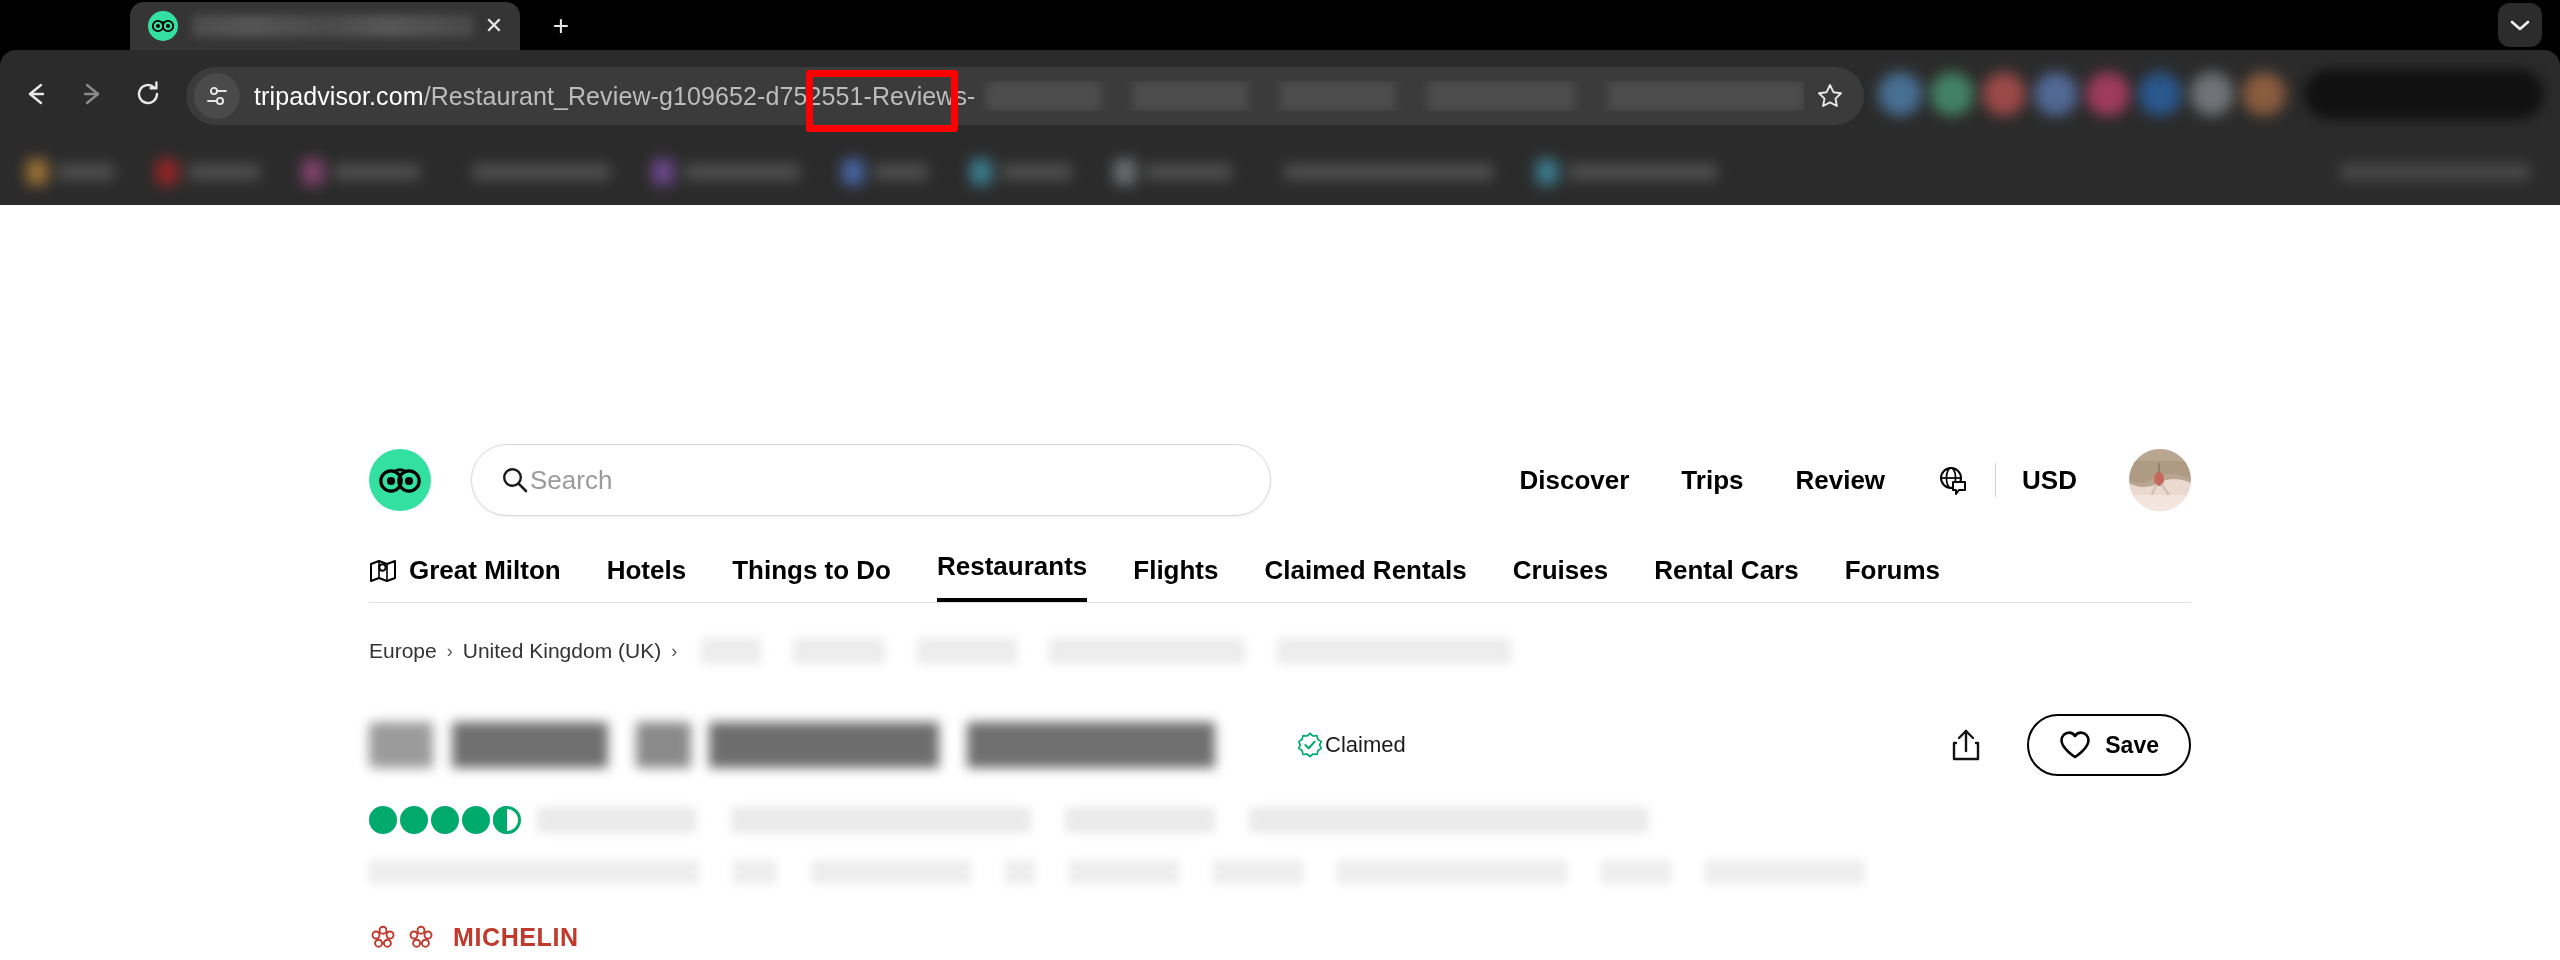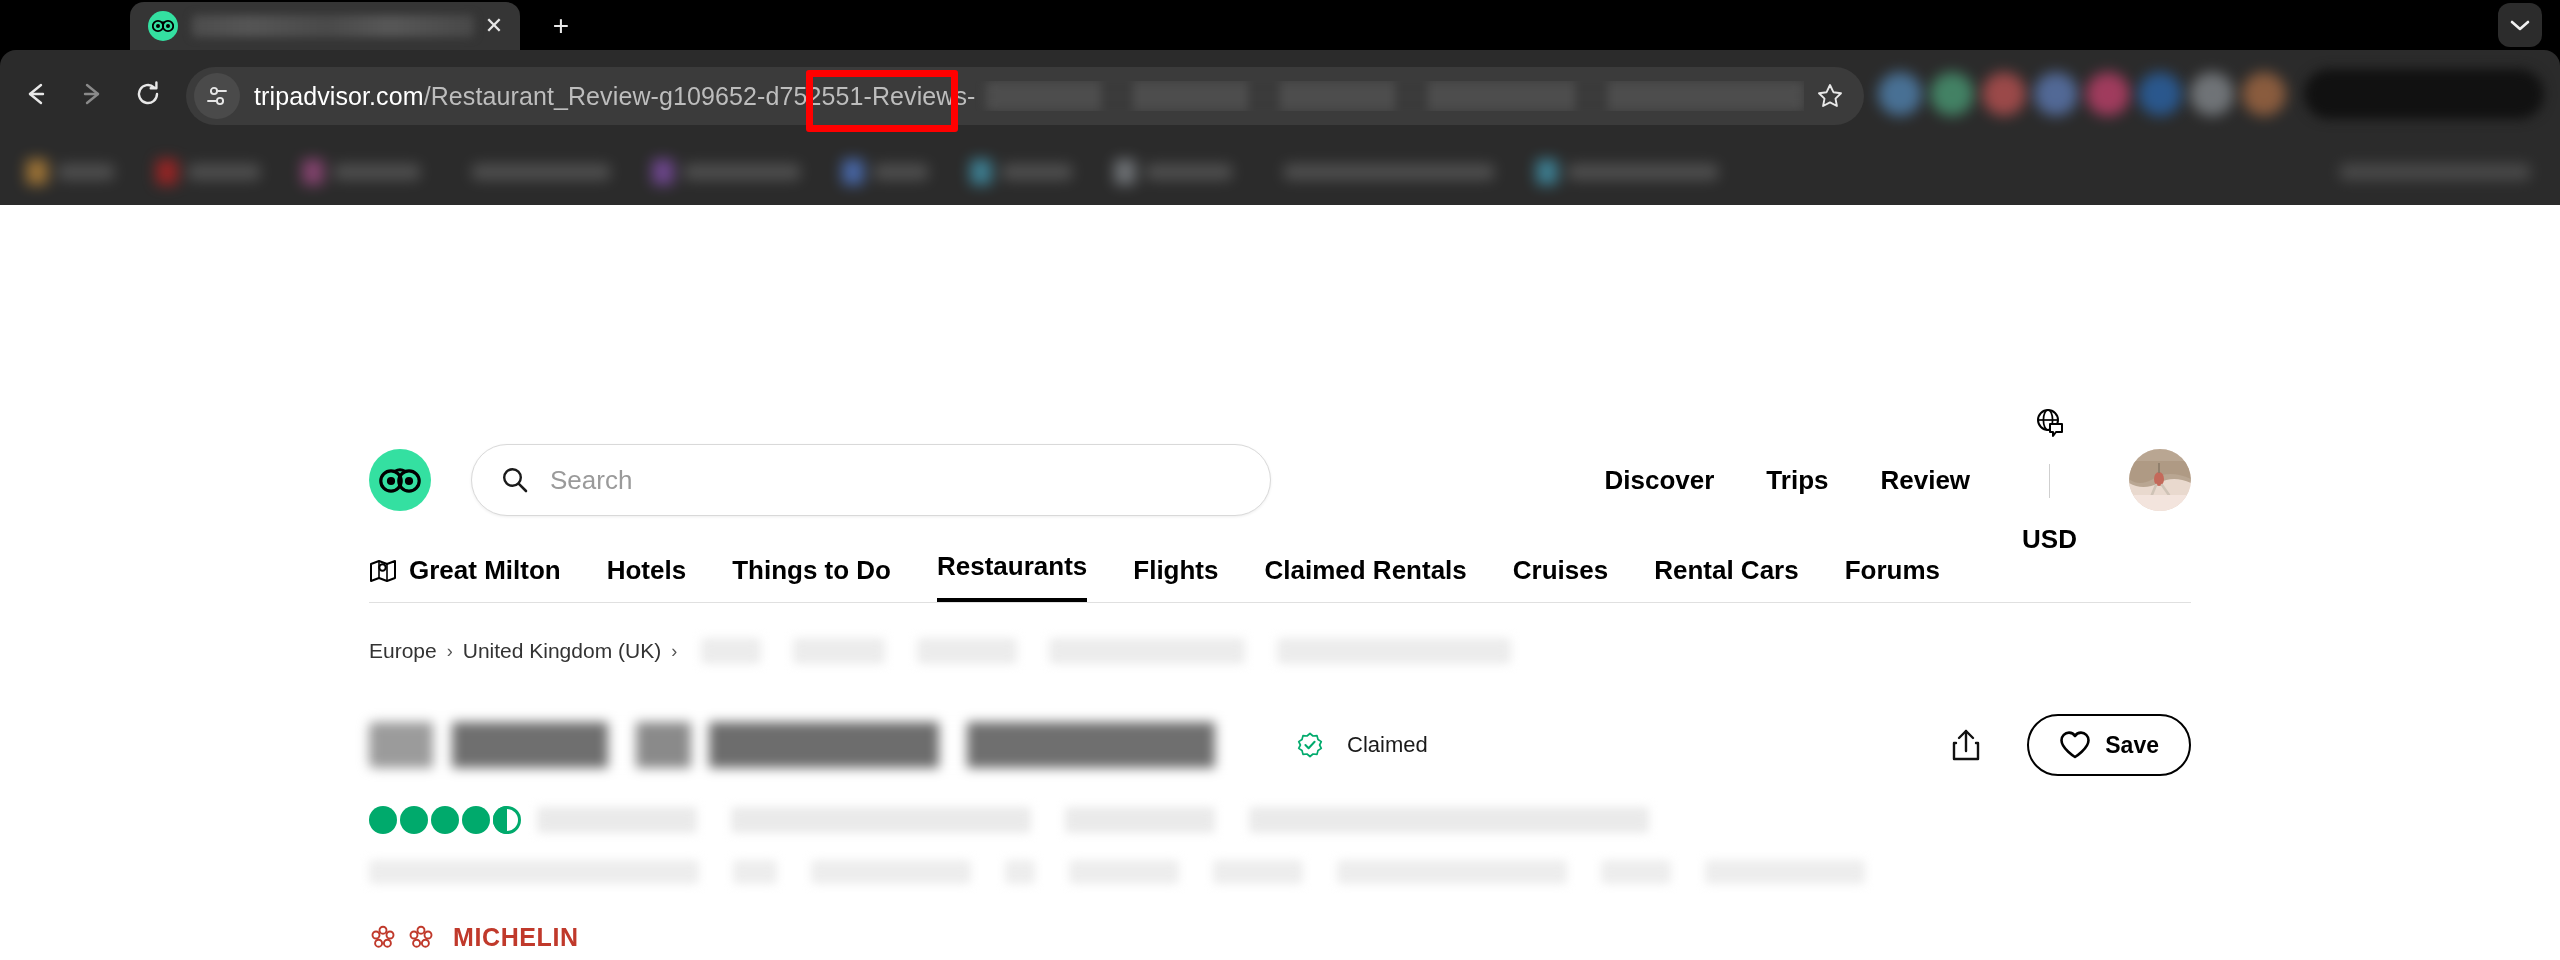"Search" #search-input-text { margin-left: 20px -> none }
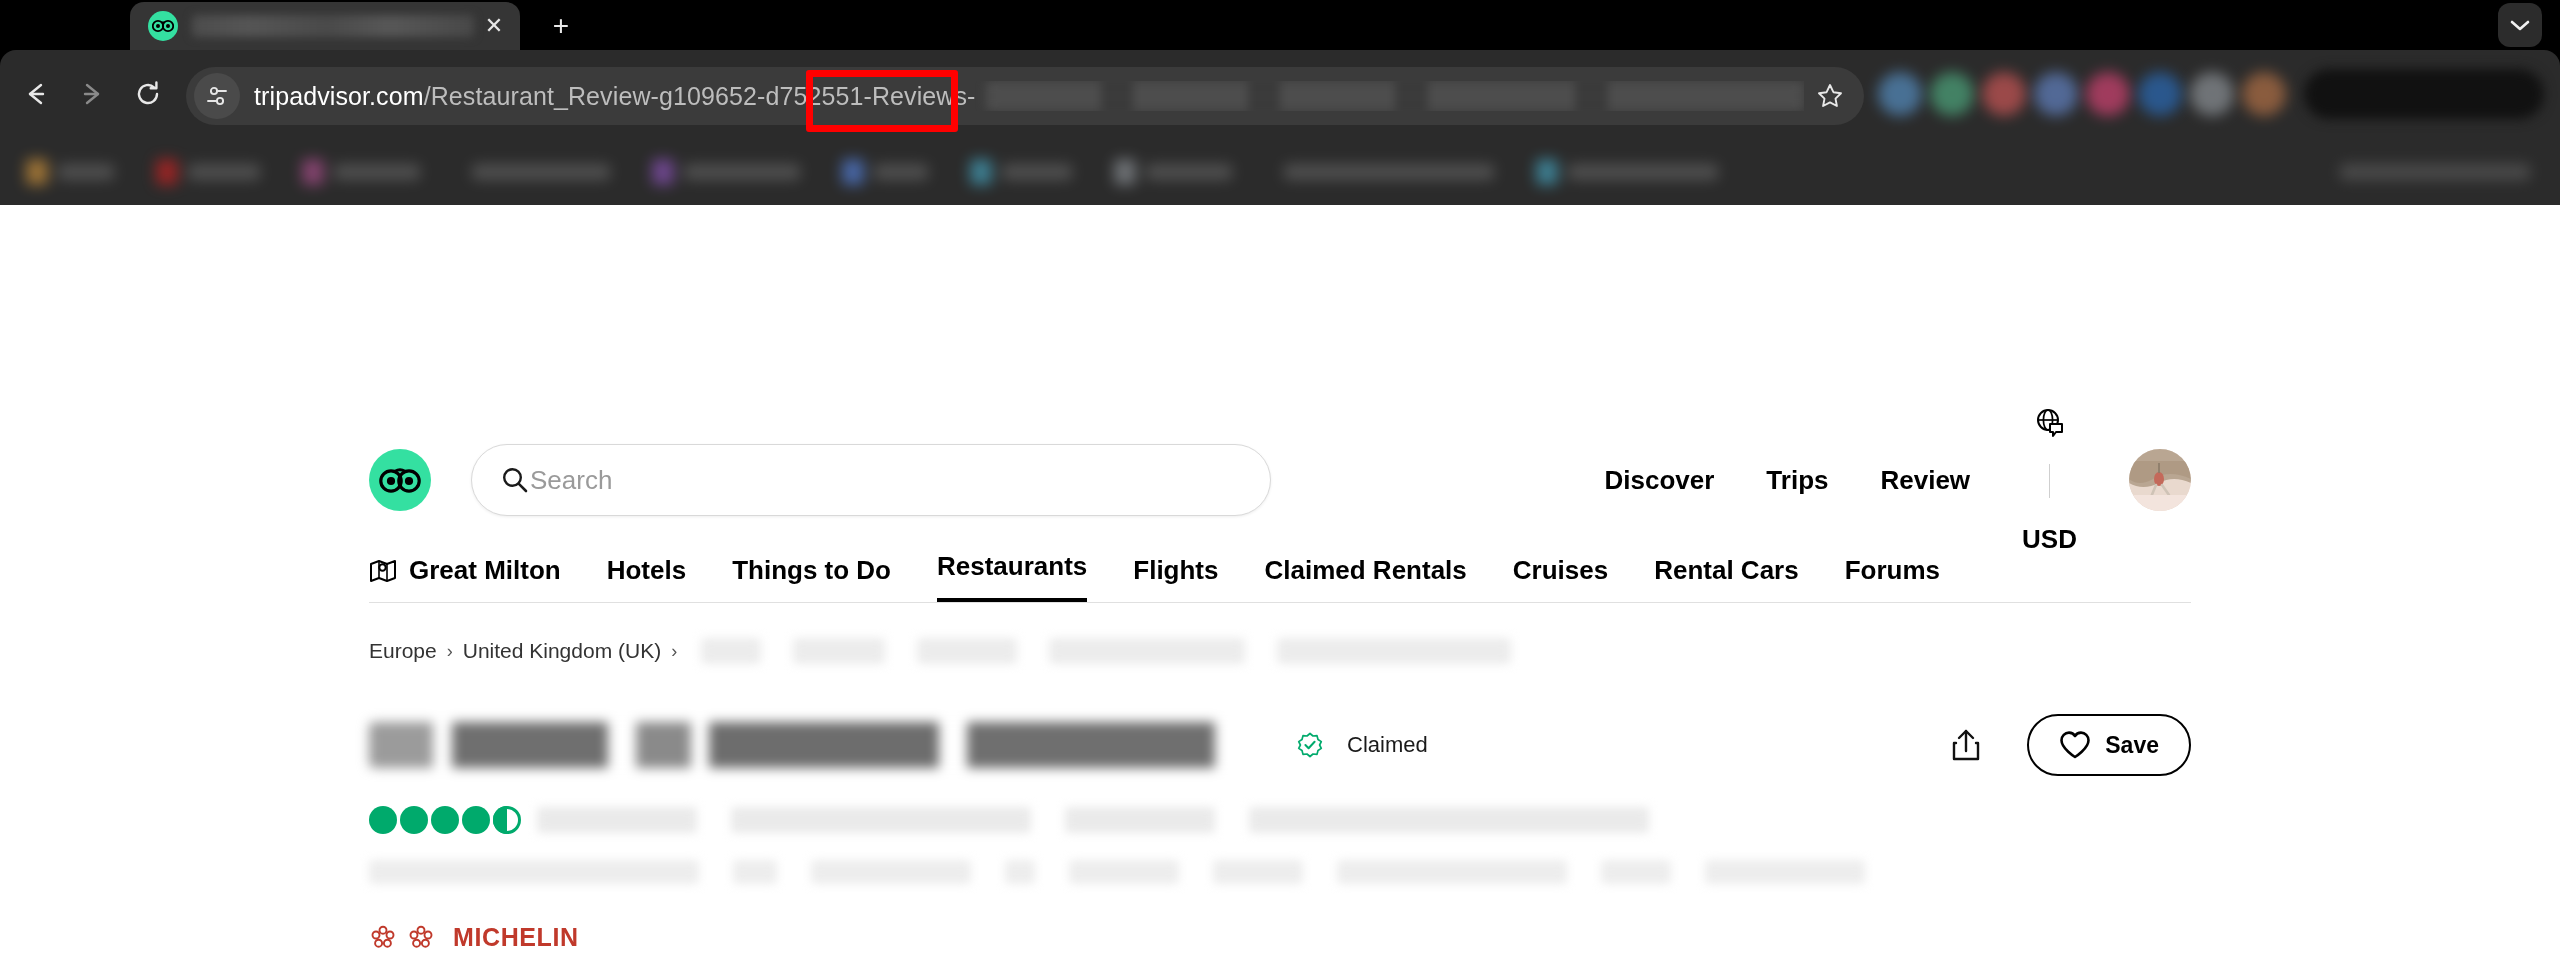"USD" #globe-group { flex-direction: column -> none }
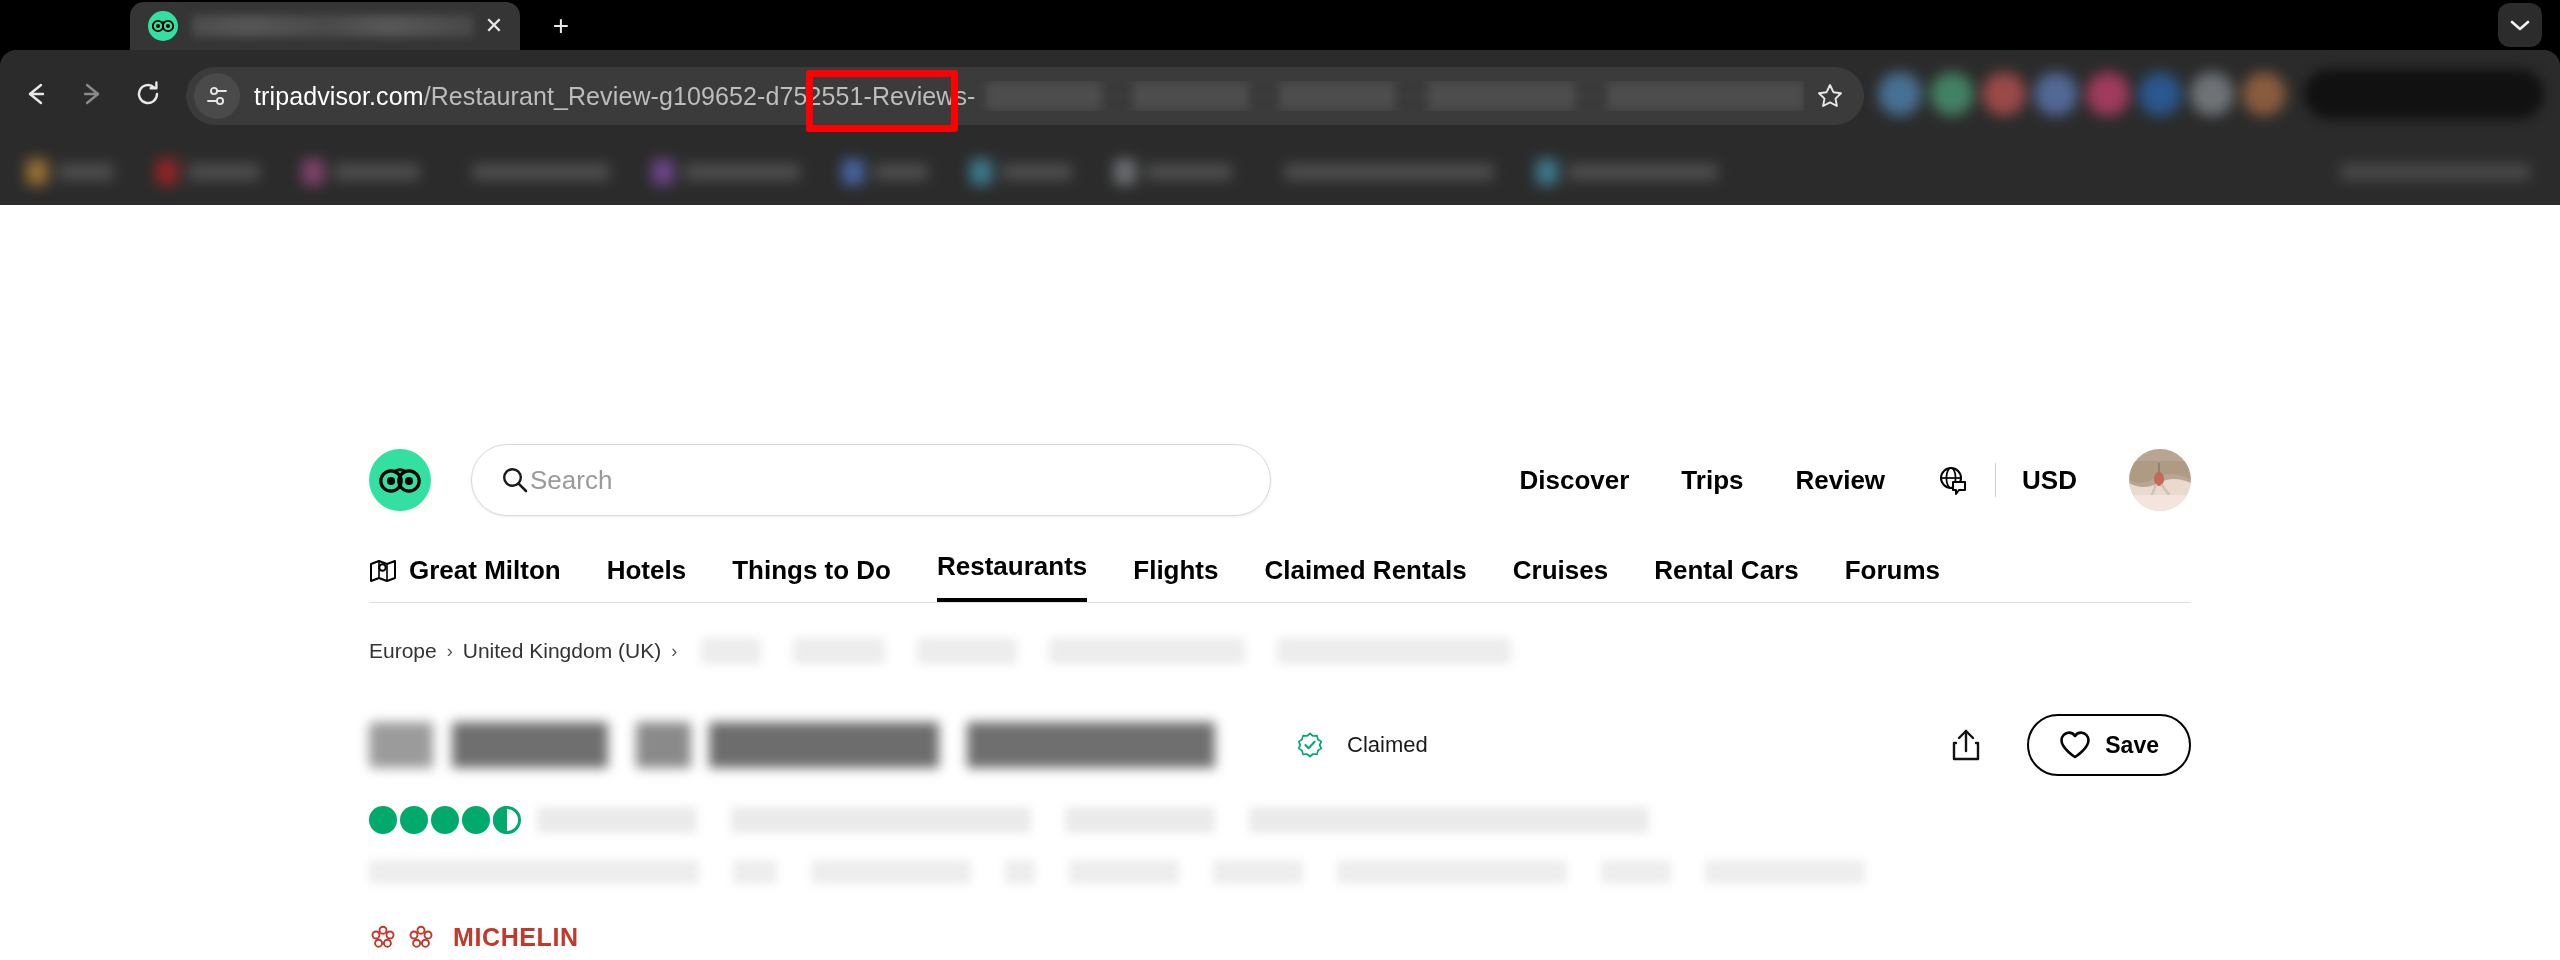"Claimed" #claimed { gap: 24px -> 2px }
